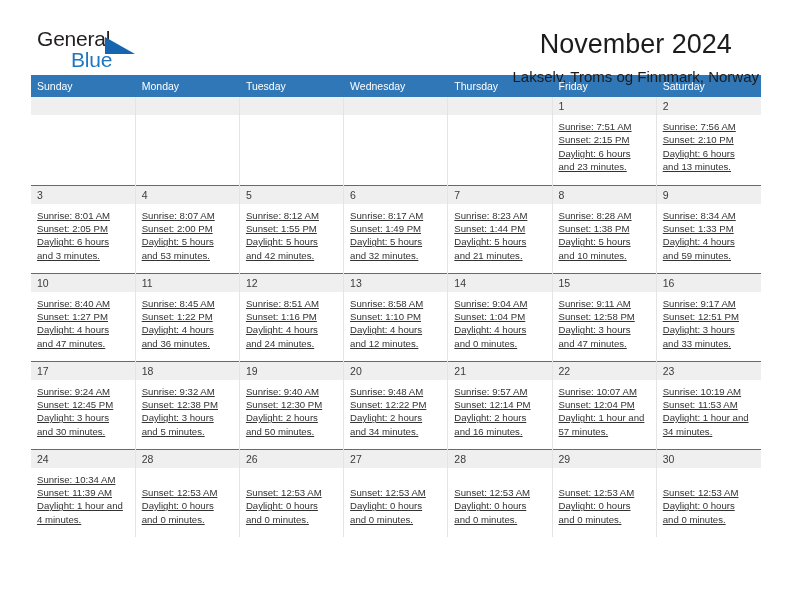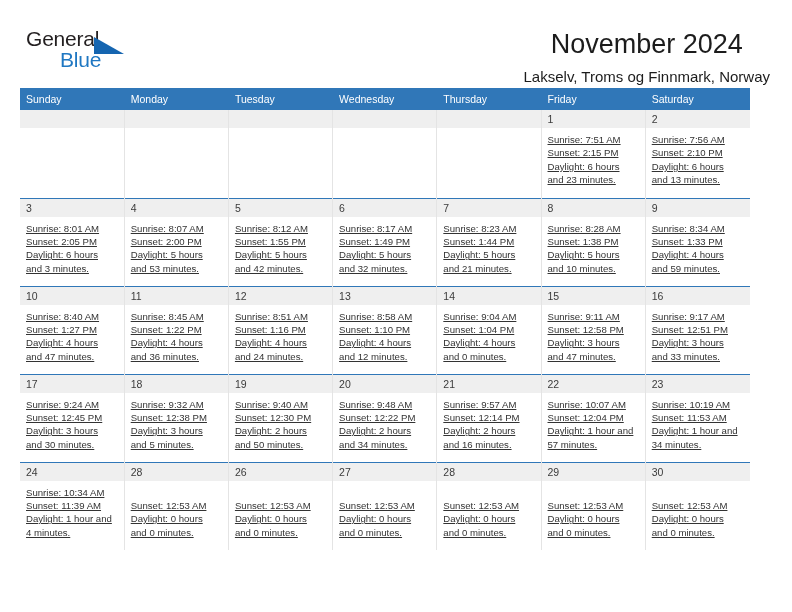"General" .page { padding: 0 20px -> 0 31px }
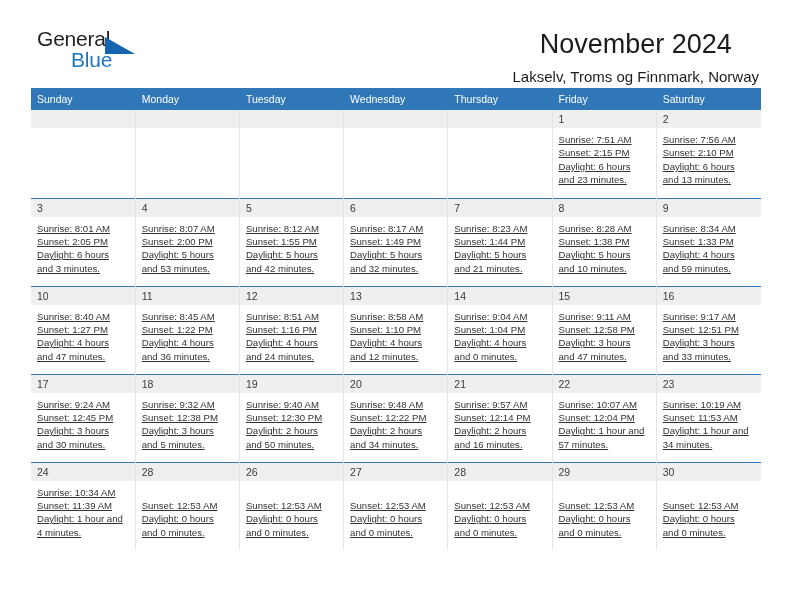"Sunday" .calendar { margin-top: 16px -> 3px }
